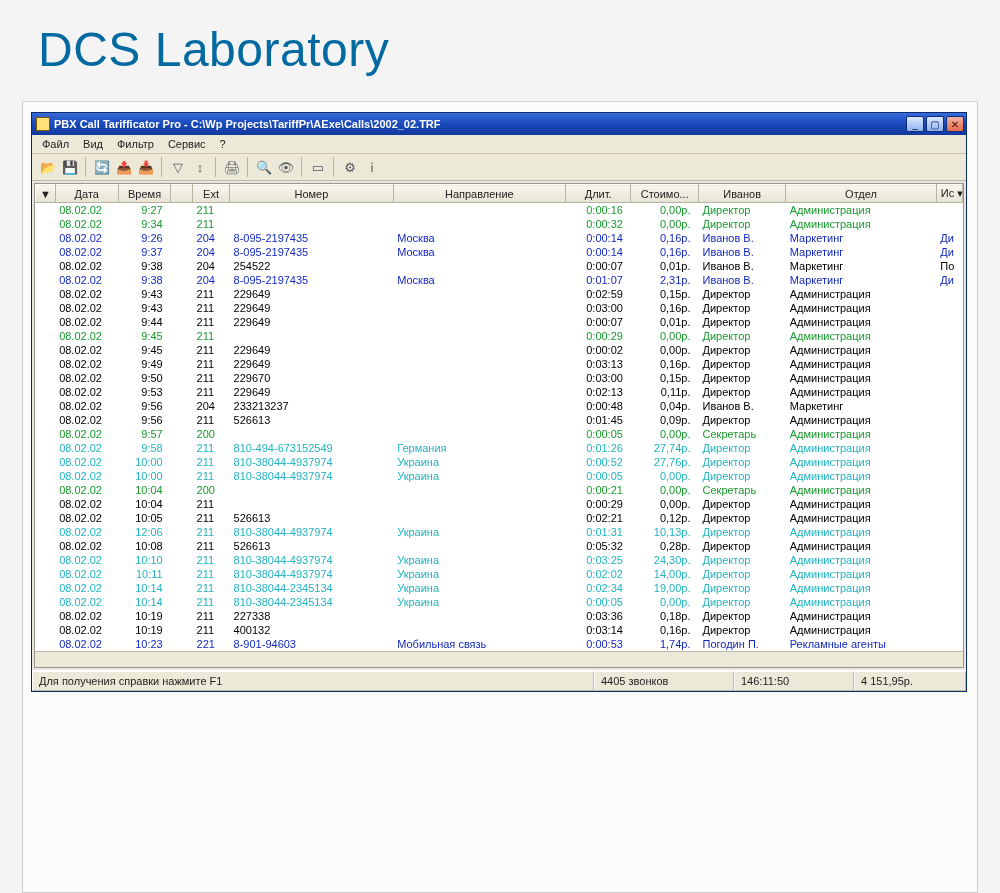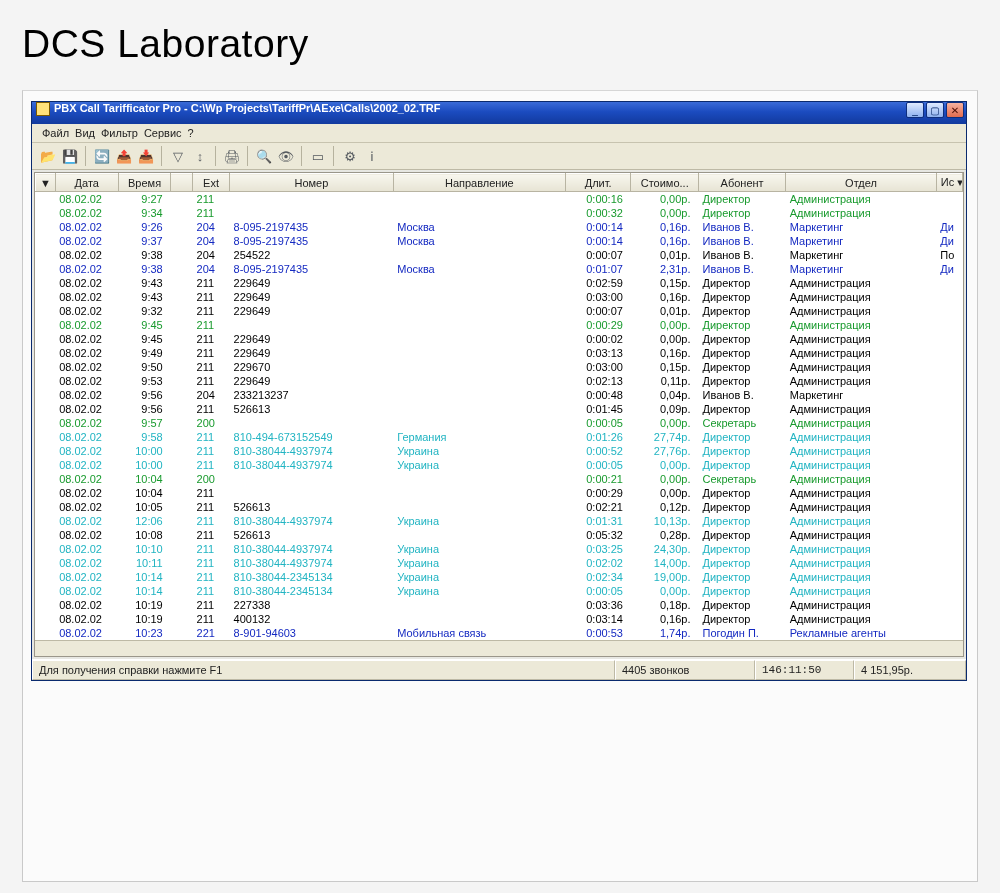"DCS Laboratory" h1.page-title { color: #000000 -> #0369a1; font-size: 39px -> 48px; margin: 10px 0 24px 0 -> 10px 0 24px 16px }
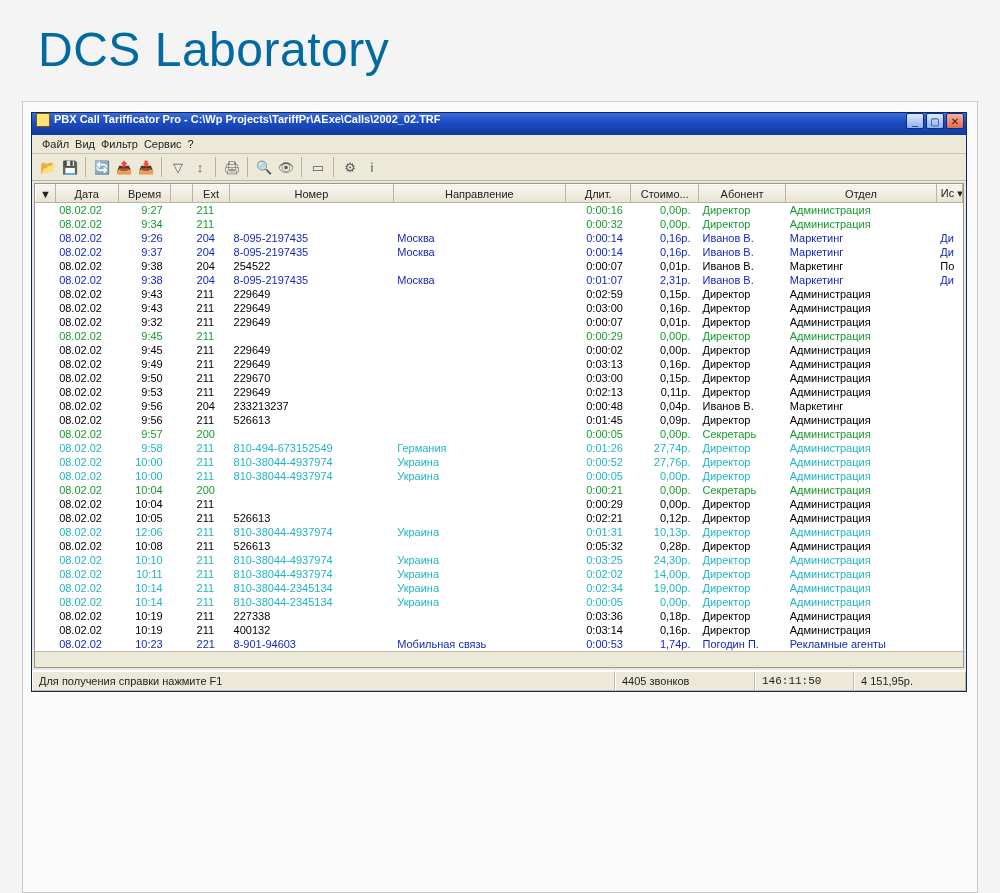"PBX Call Tarifficator Pro -" .titlebar { align-items: flex-start -> center }
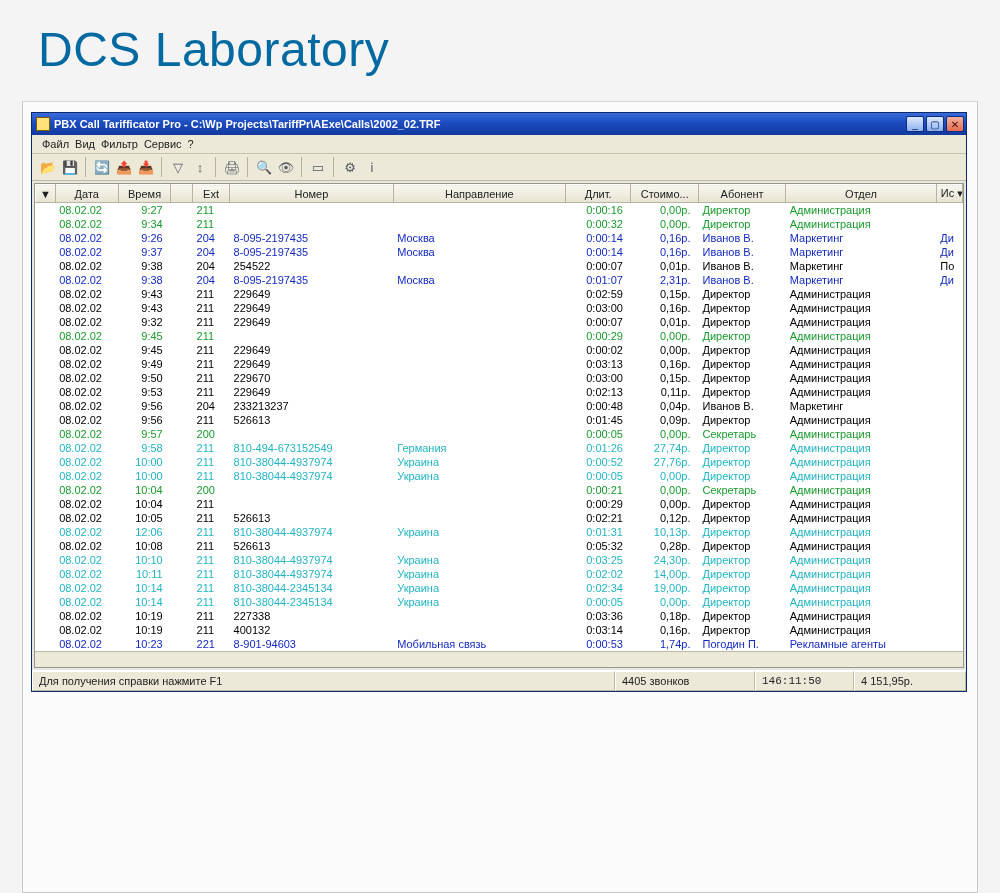"Файл" .menubar { gap: 6px -> 14px }
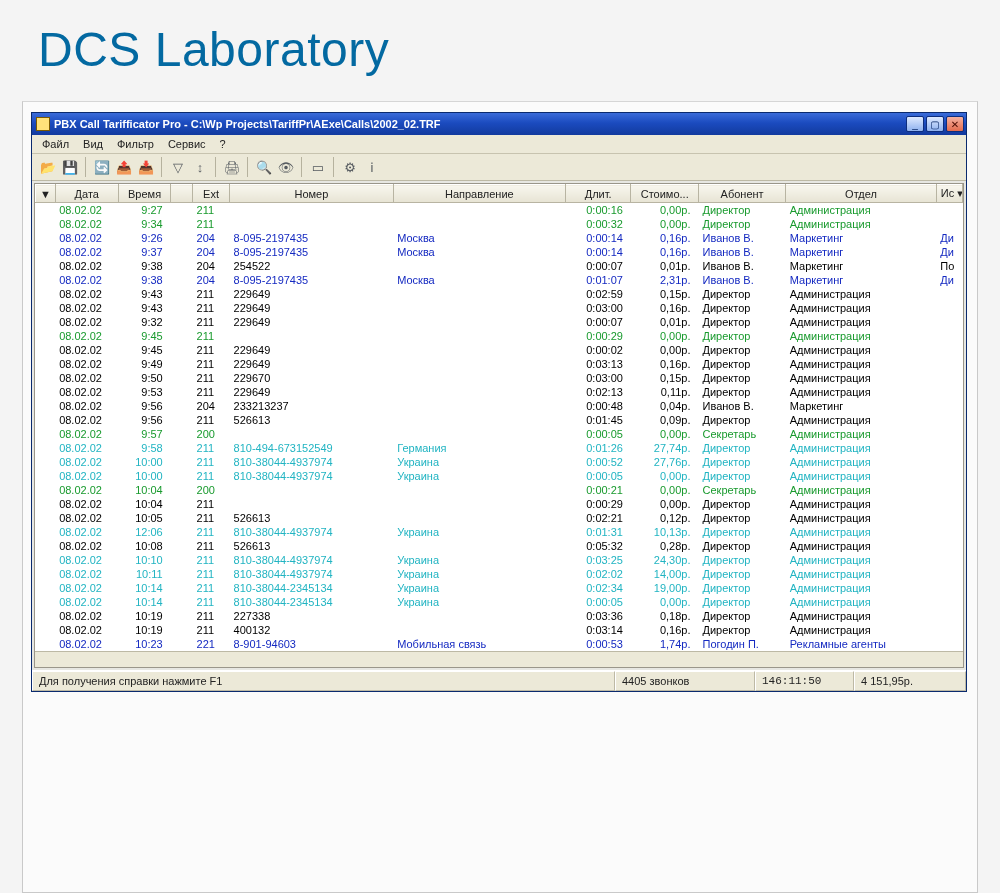"Абонент" th { text: Абонент -> Иванов }
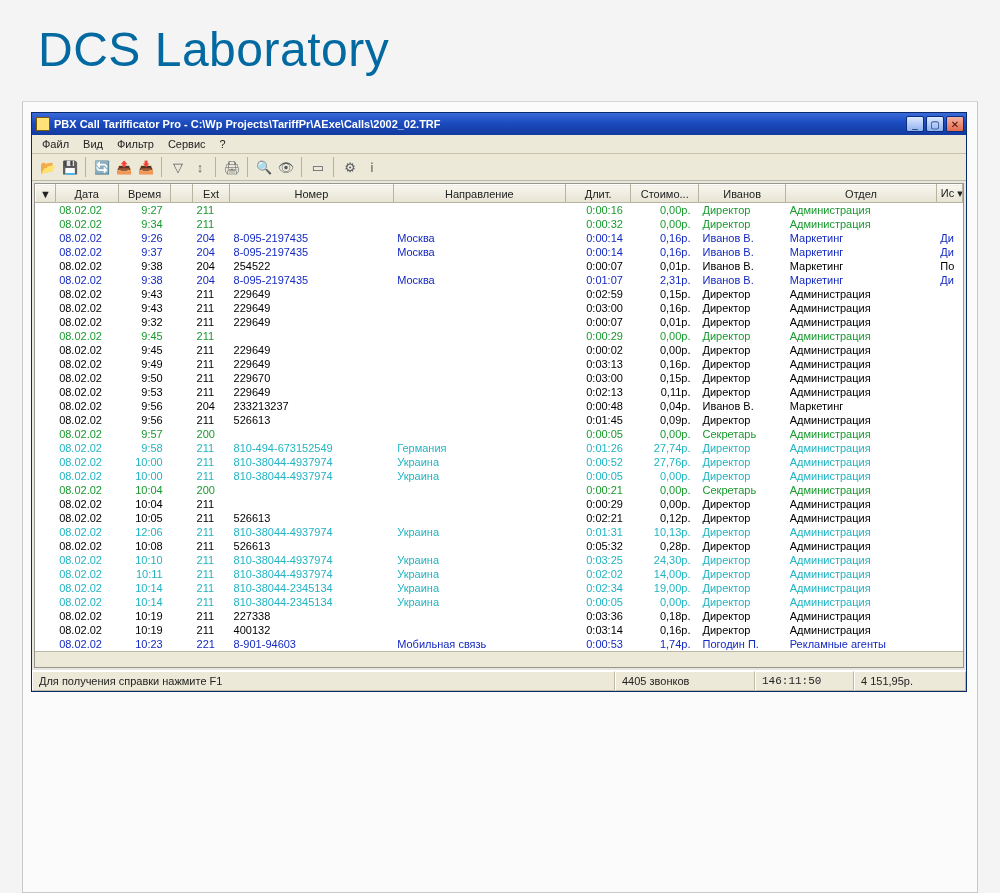"9:32" td.num { text: 9:32 -> 9:44 }
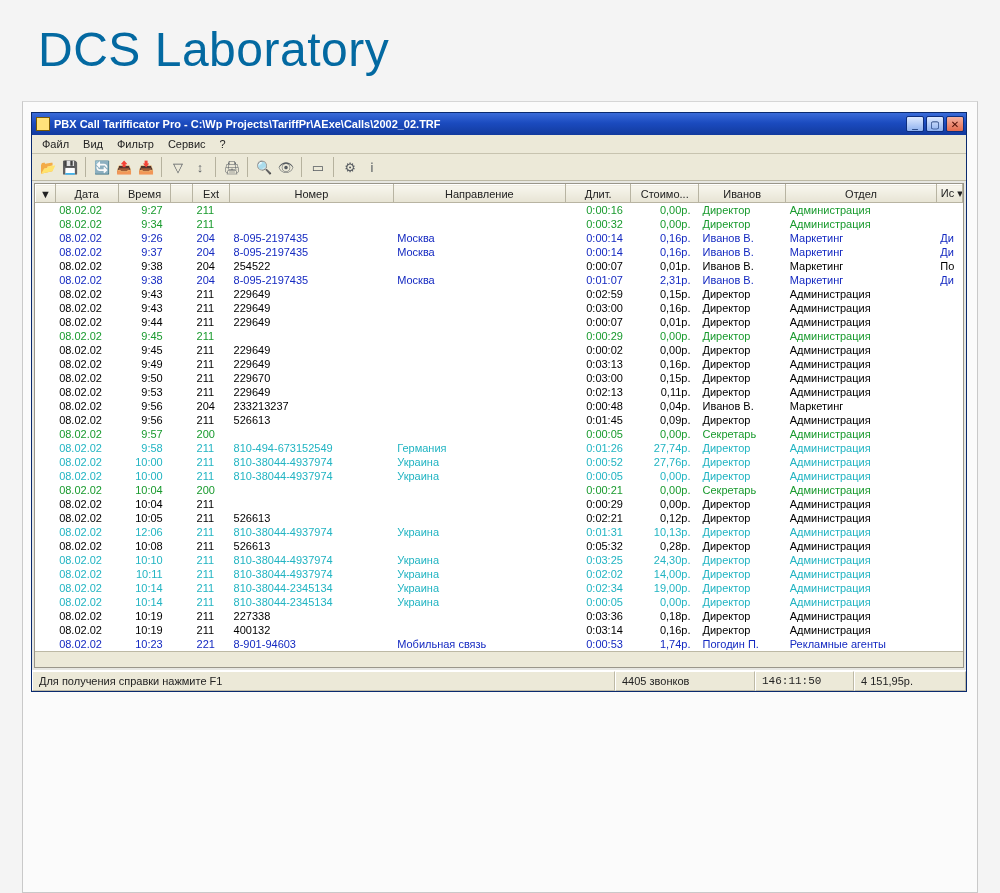"146:11:50" .sb2 { font-family: Liberation Mono, monospace -> none; width: 99px -> 120px }
